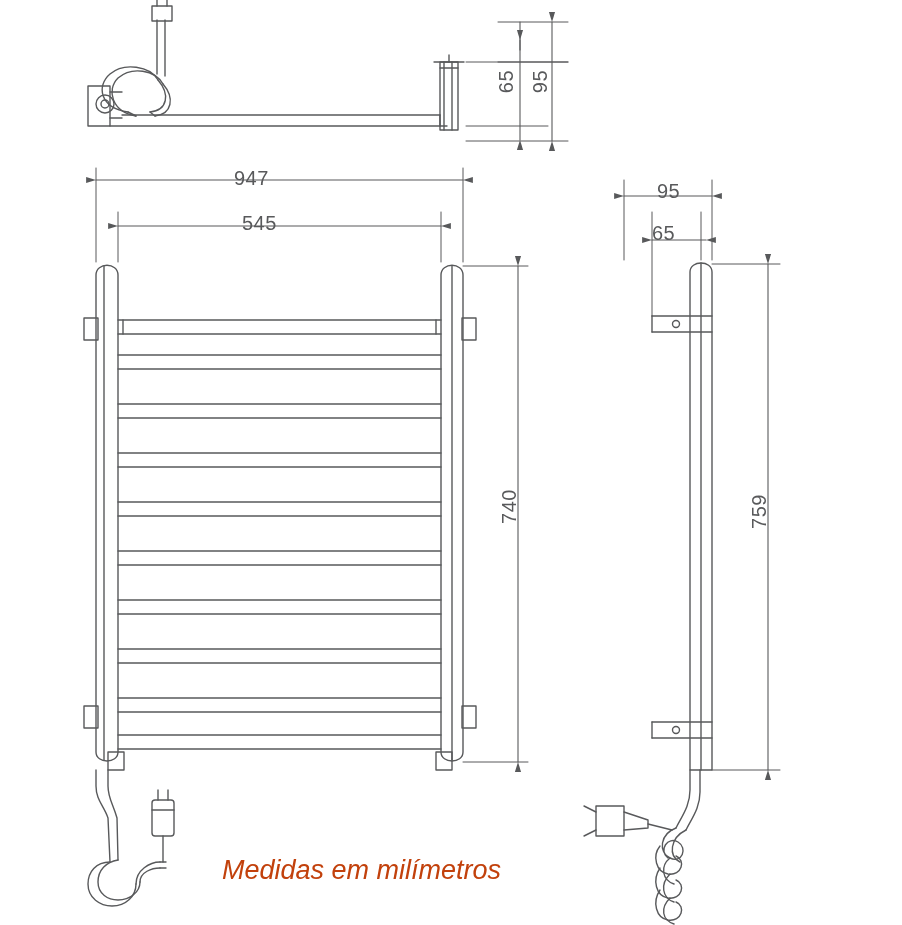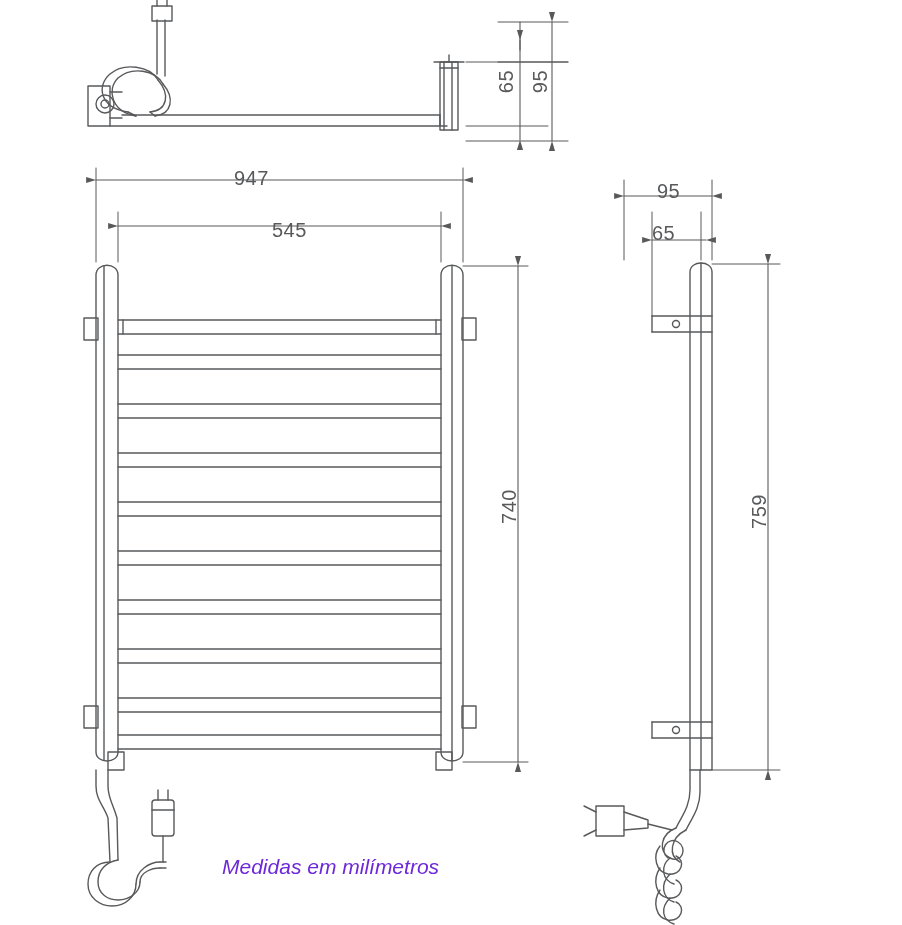"545" div.dim-label { left: 272px -> 242px; margin-top: 7px -> none }
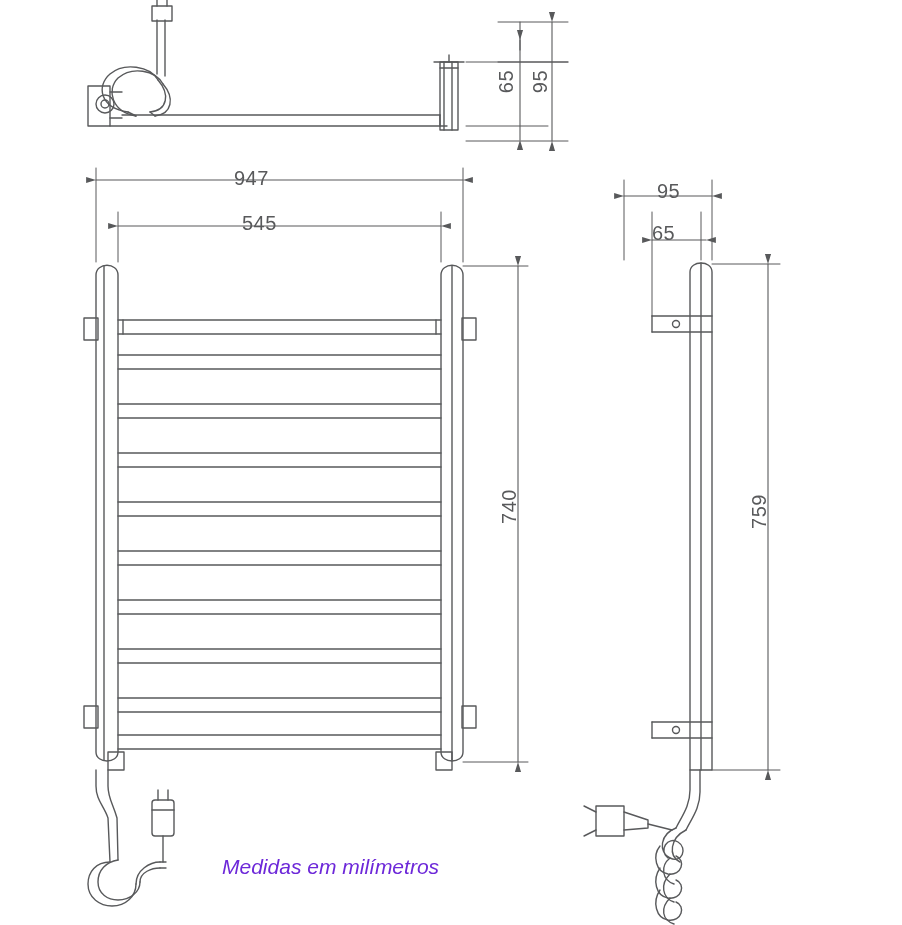"Medidas em milímetros" .note { color: #6d28d9 -> #c2410c; font-size: 21px -> 27px }
